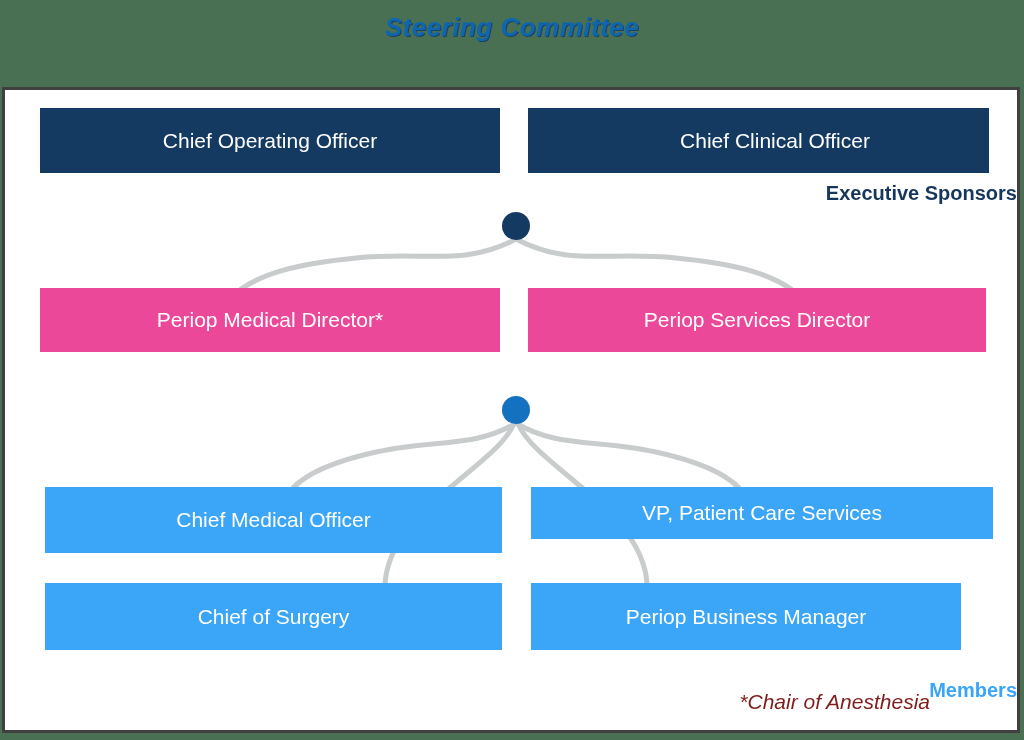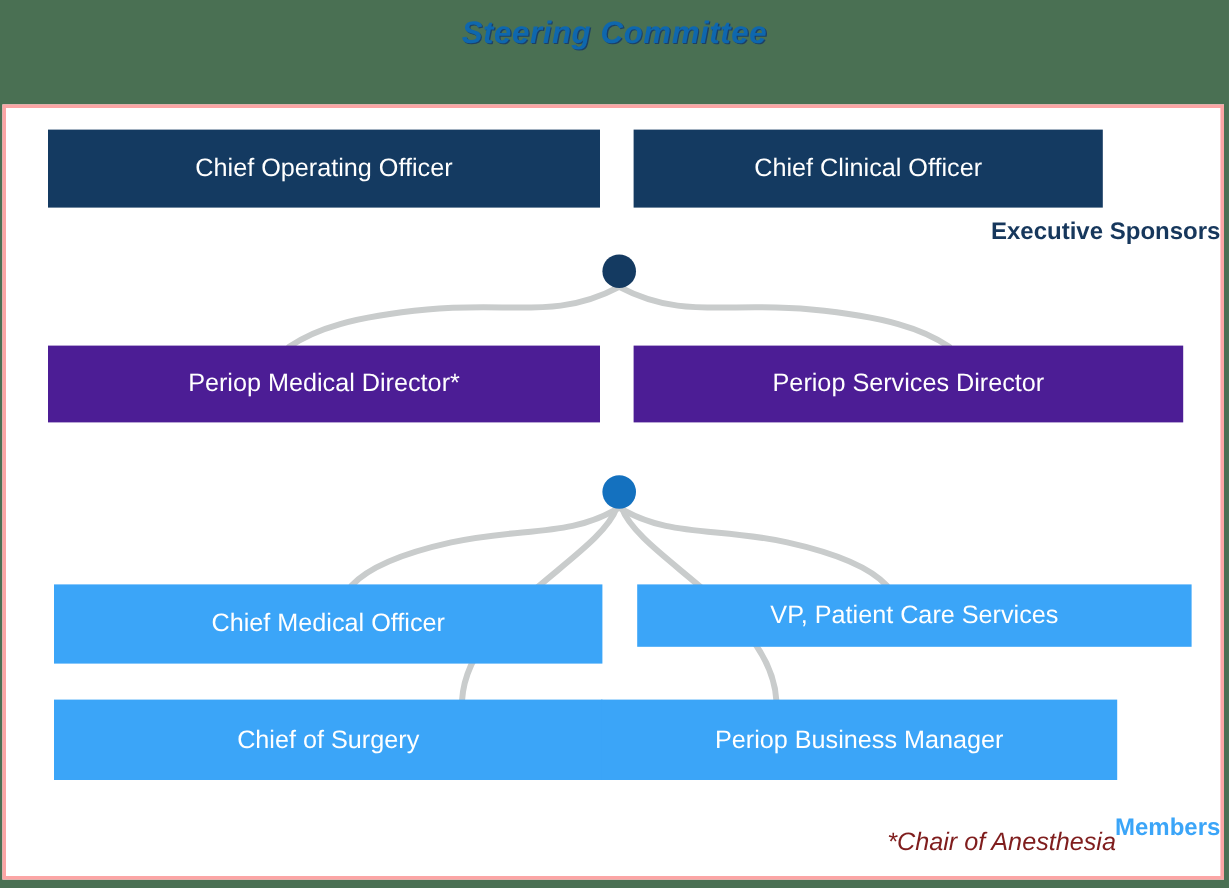"Chief Operating Officer" .panel { border: 3px solid #fca5a5 -> 3px solid #404040 }
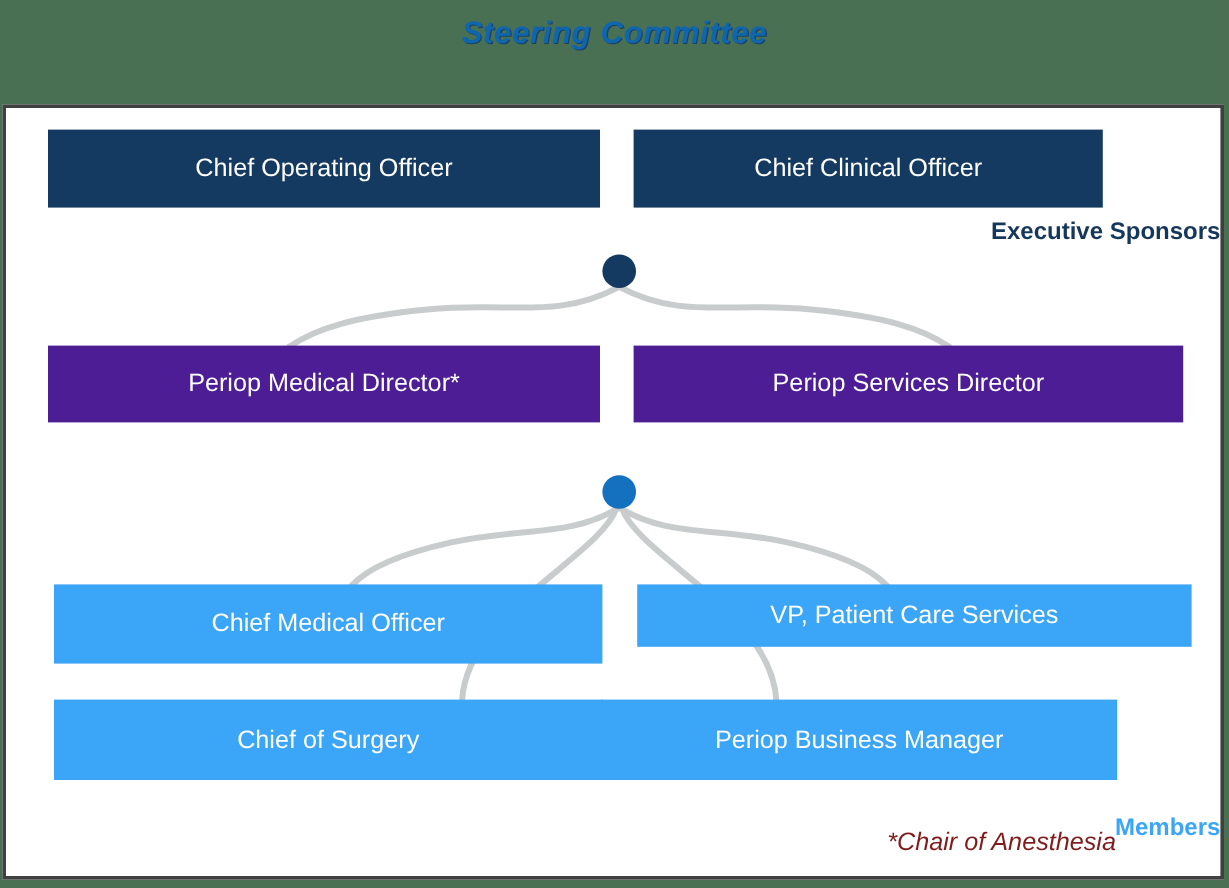"Chief Clinical Officer" div.box { padding-left: none -> 33px; width: 391px -> 428px }
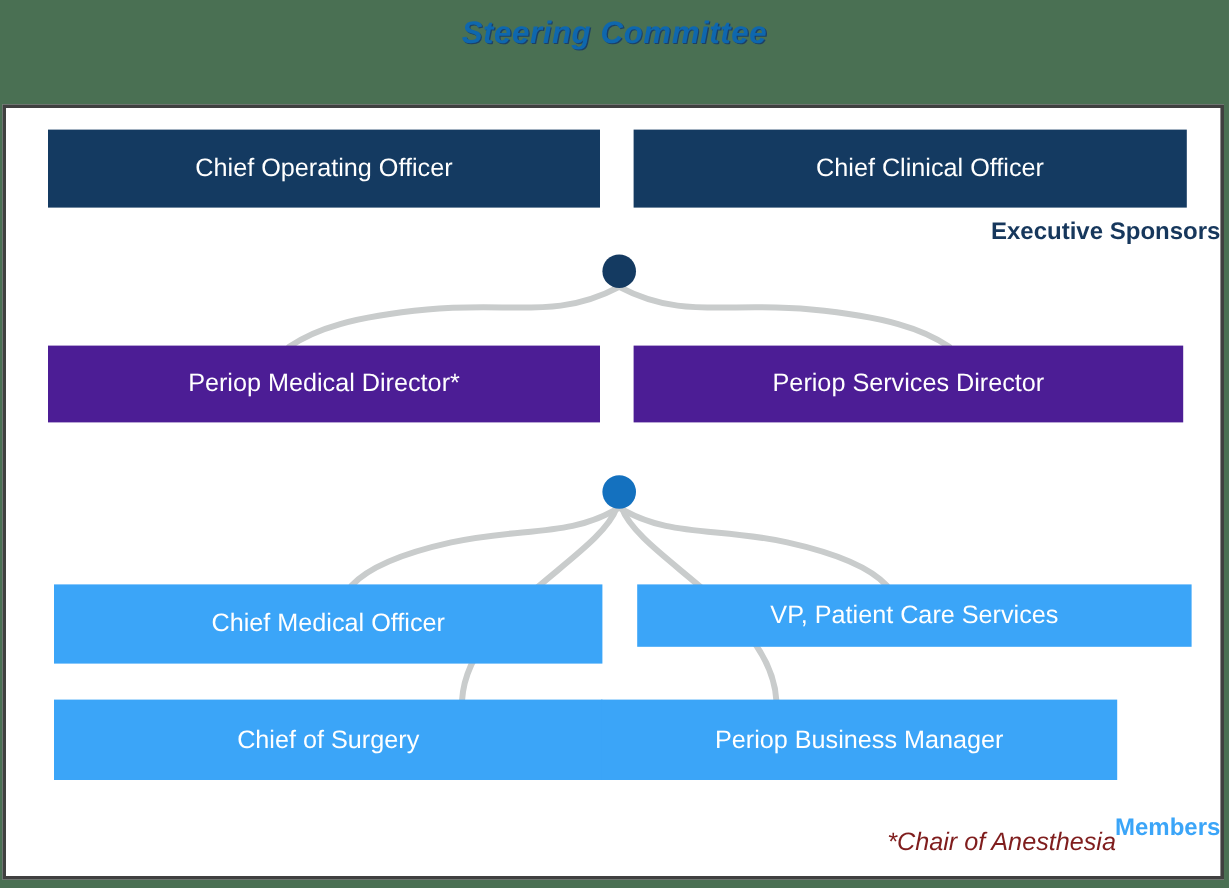"Periop Medical Director*" .box.mblue { background: #4c1d95 -> #ec4899 }
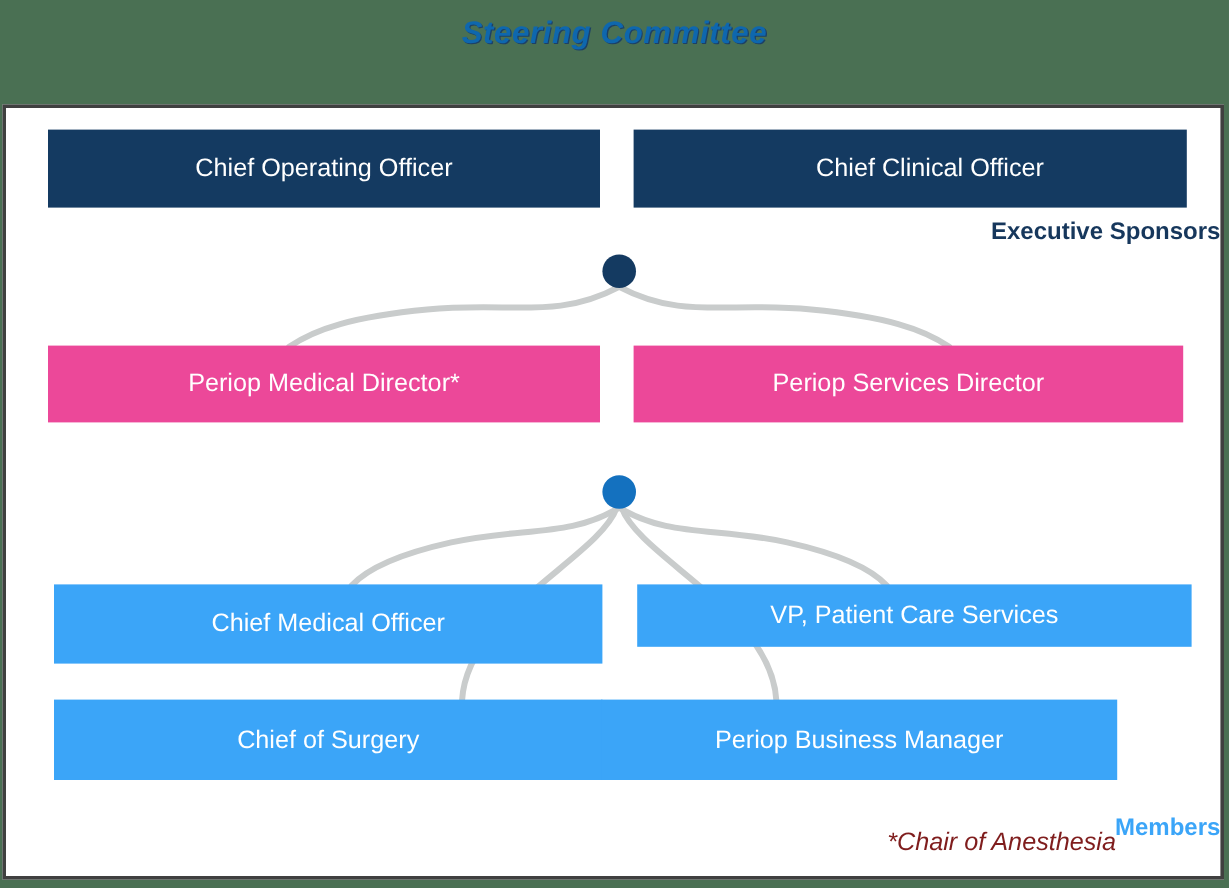"Periop Business Manager" div.box { left: 496px -> 526px }
